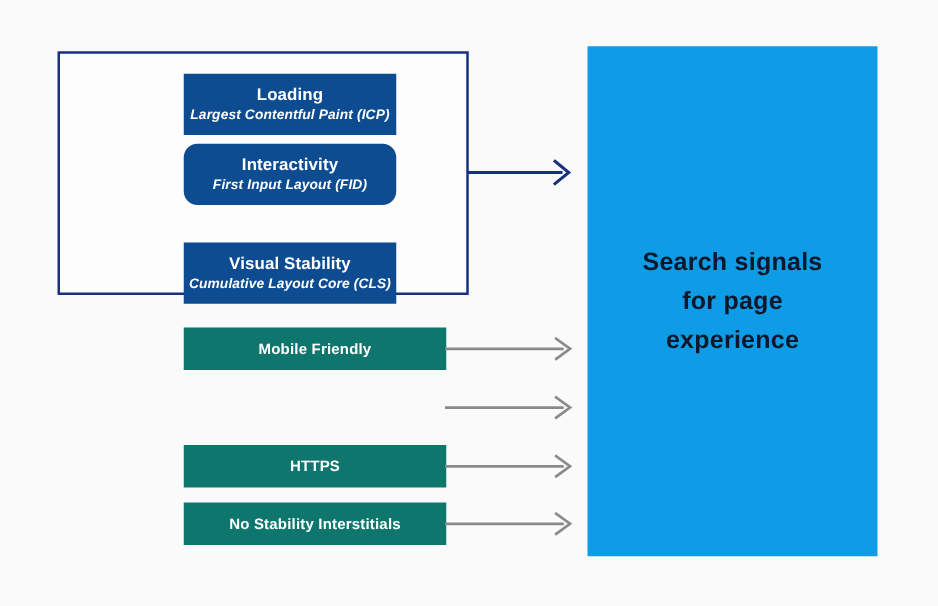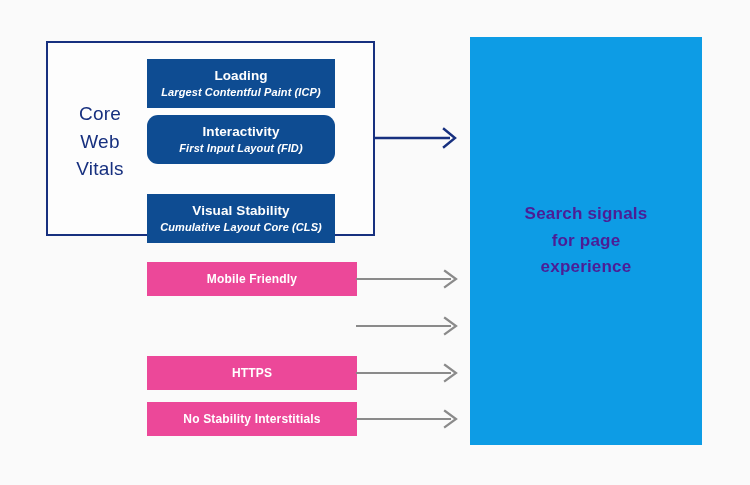"Loading" .vital-box { width: 188px -> 170px }
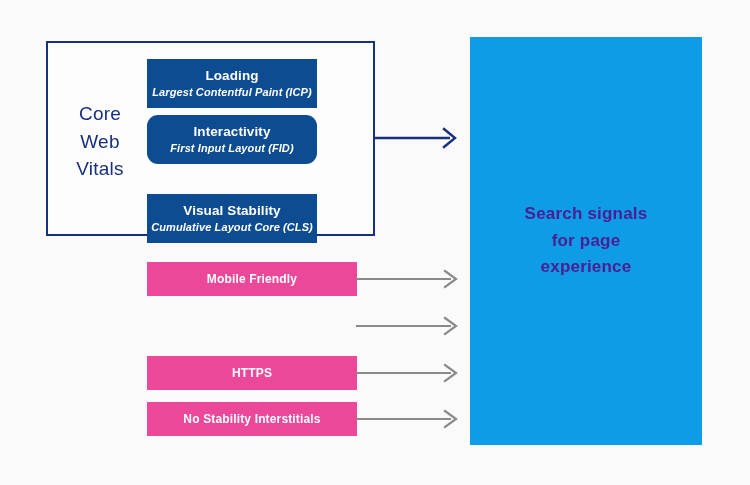"Core" div.cwv-label { html: <div>Core Web Vitals</div> -> none }
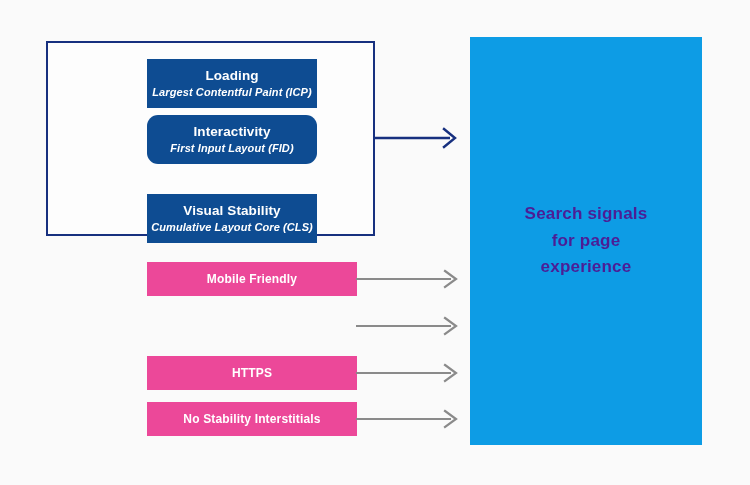"Search signals" .result-panel .r-text { color: #4c1d95 -> #0f172a; font-size: 17px -> 20px }
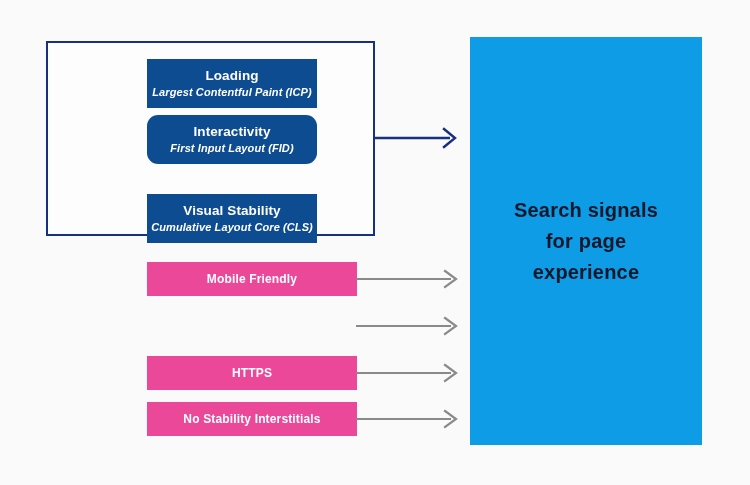"Mobile Friendly" .signal-bar { background: #ec4899 -> #0f766e }
